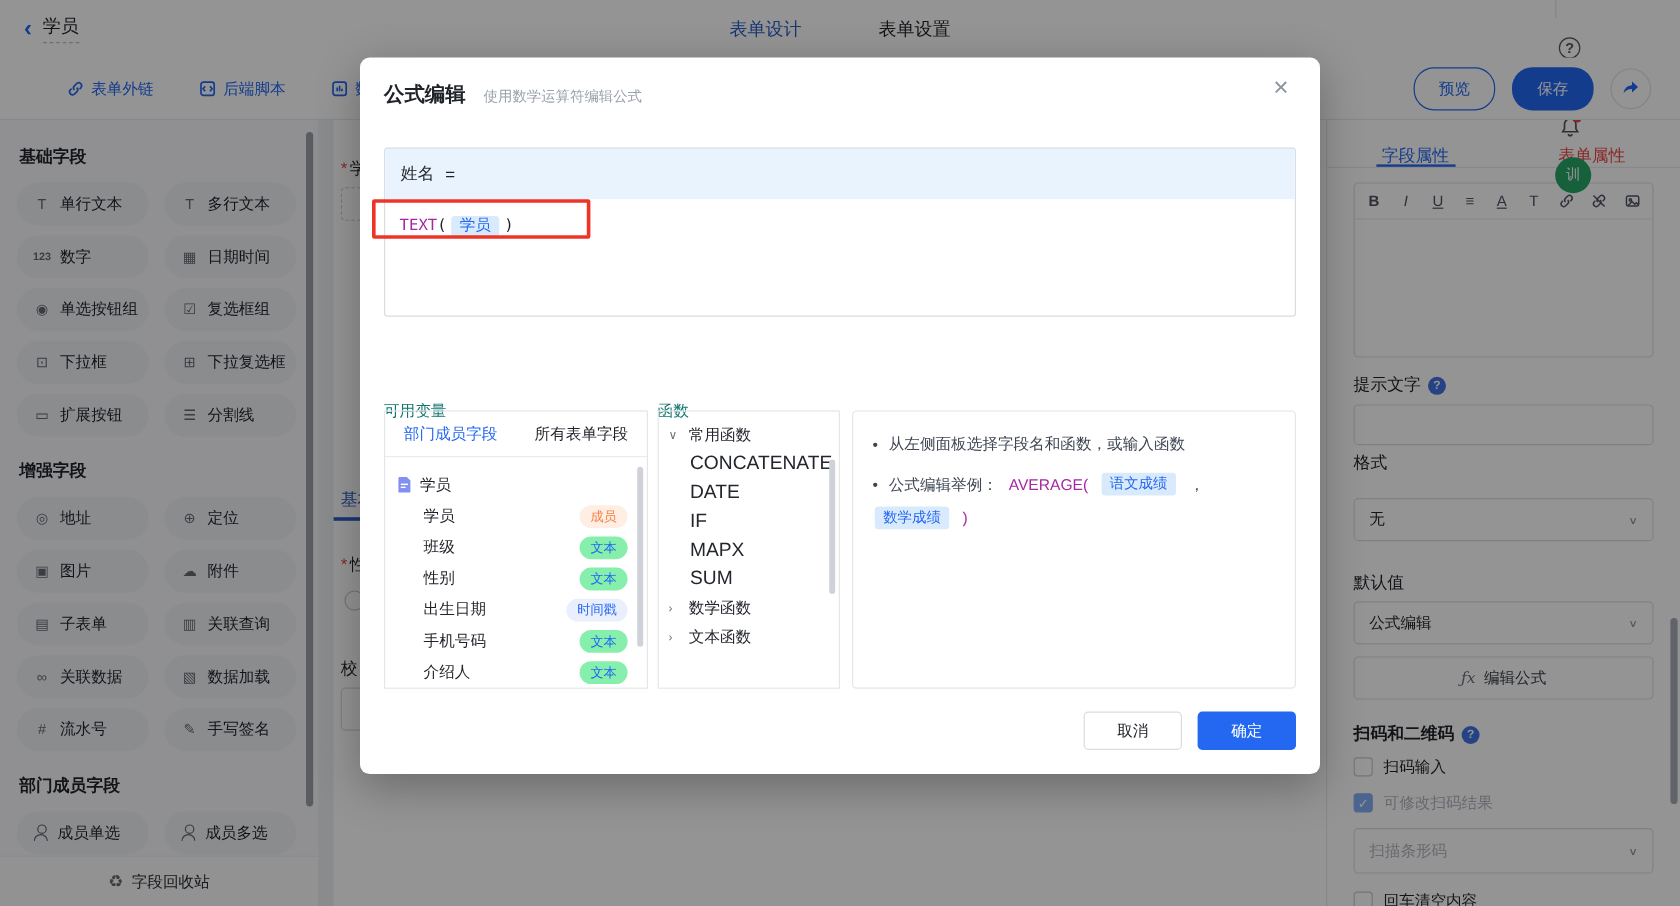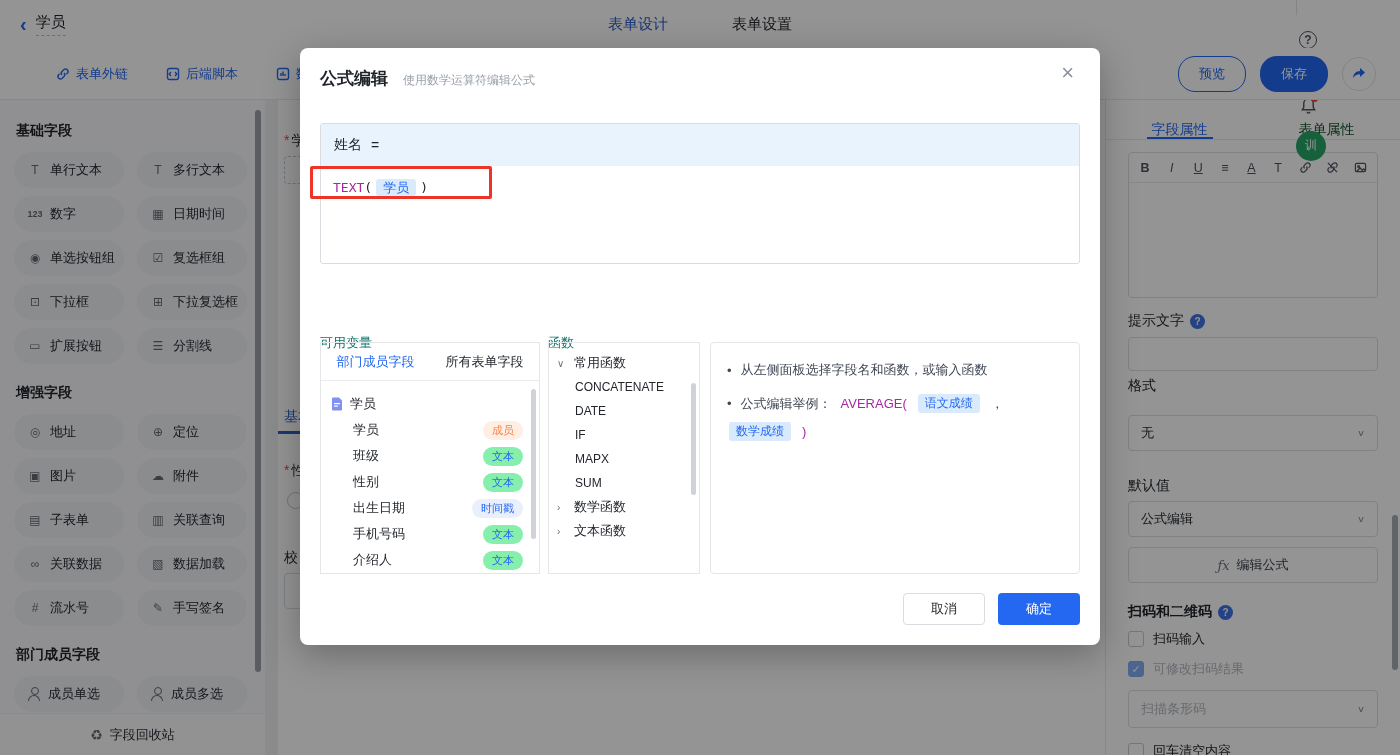"表单属性" .rtab { color: #14532d -> #ef4444 }
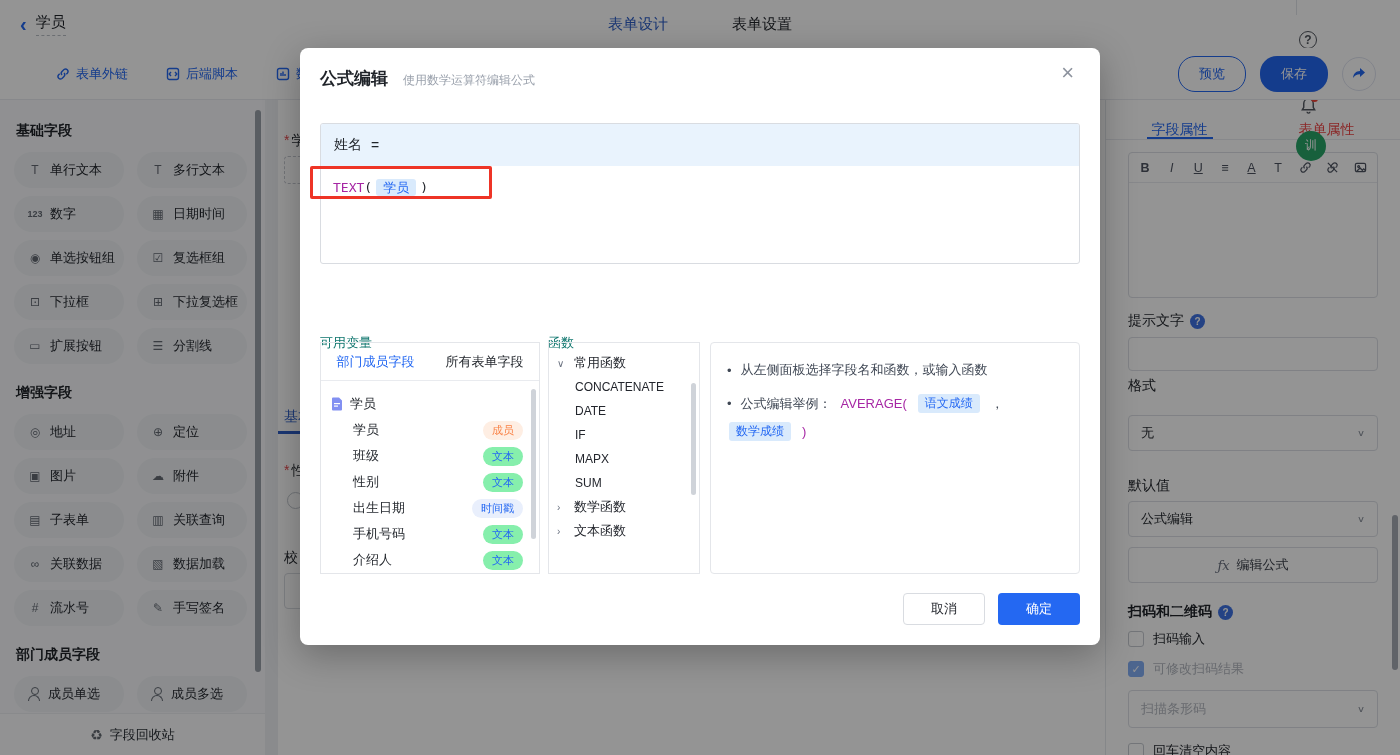"CONCATENATE" .fitem { font-size: 12px -> 16px }
